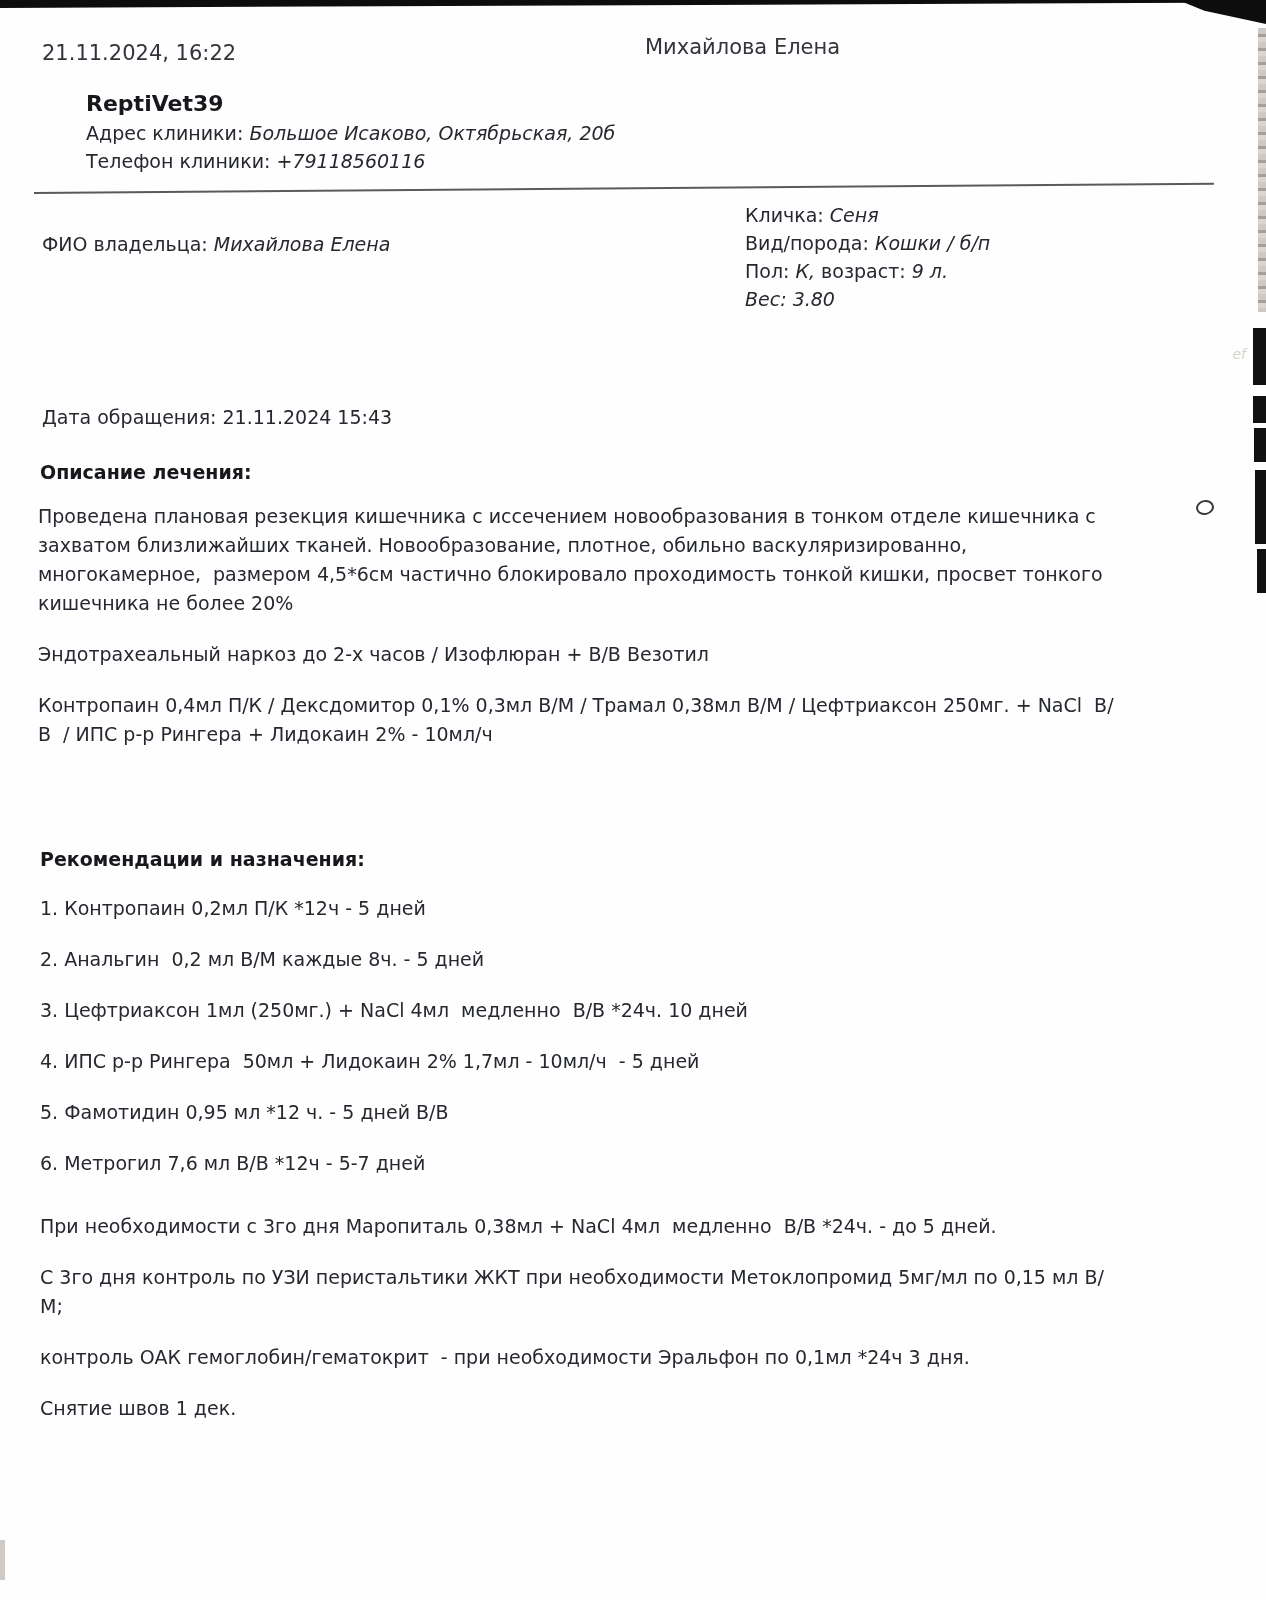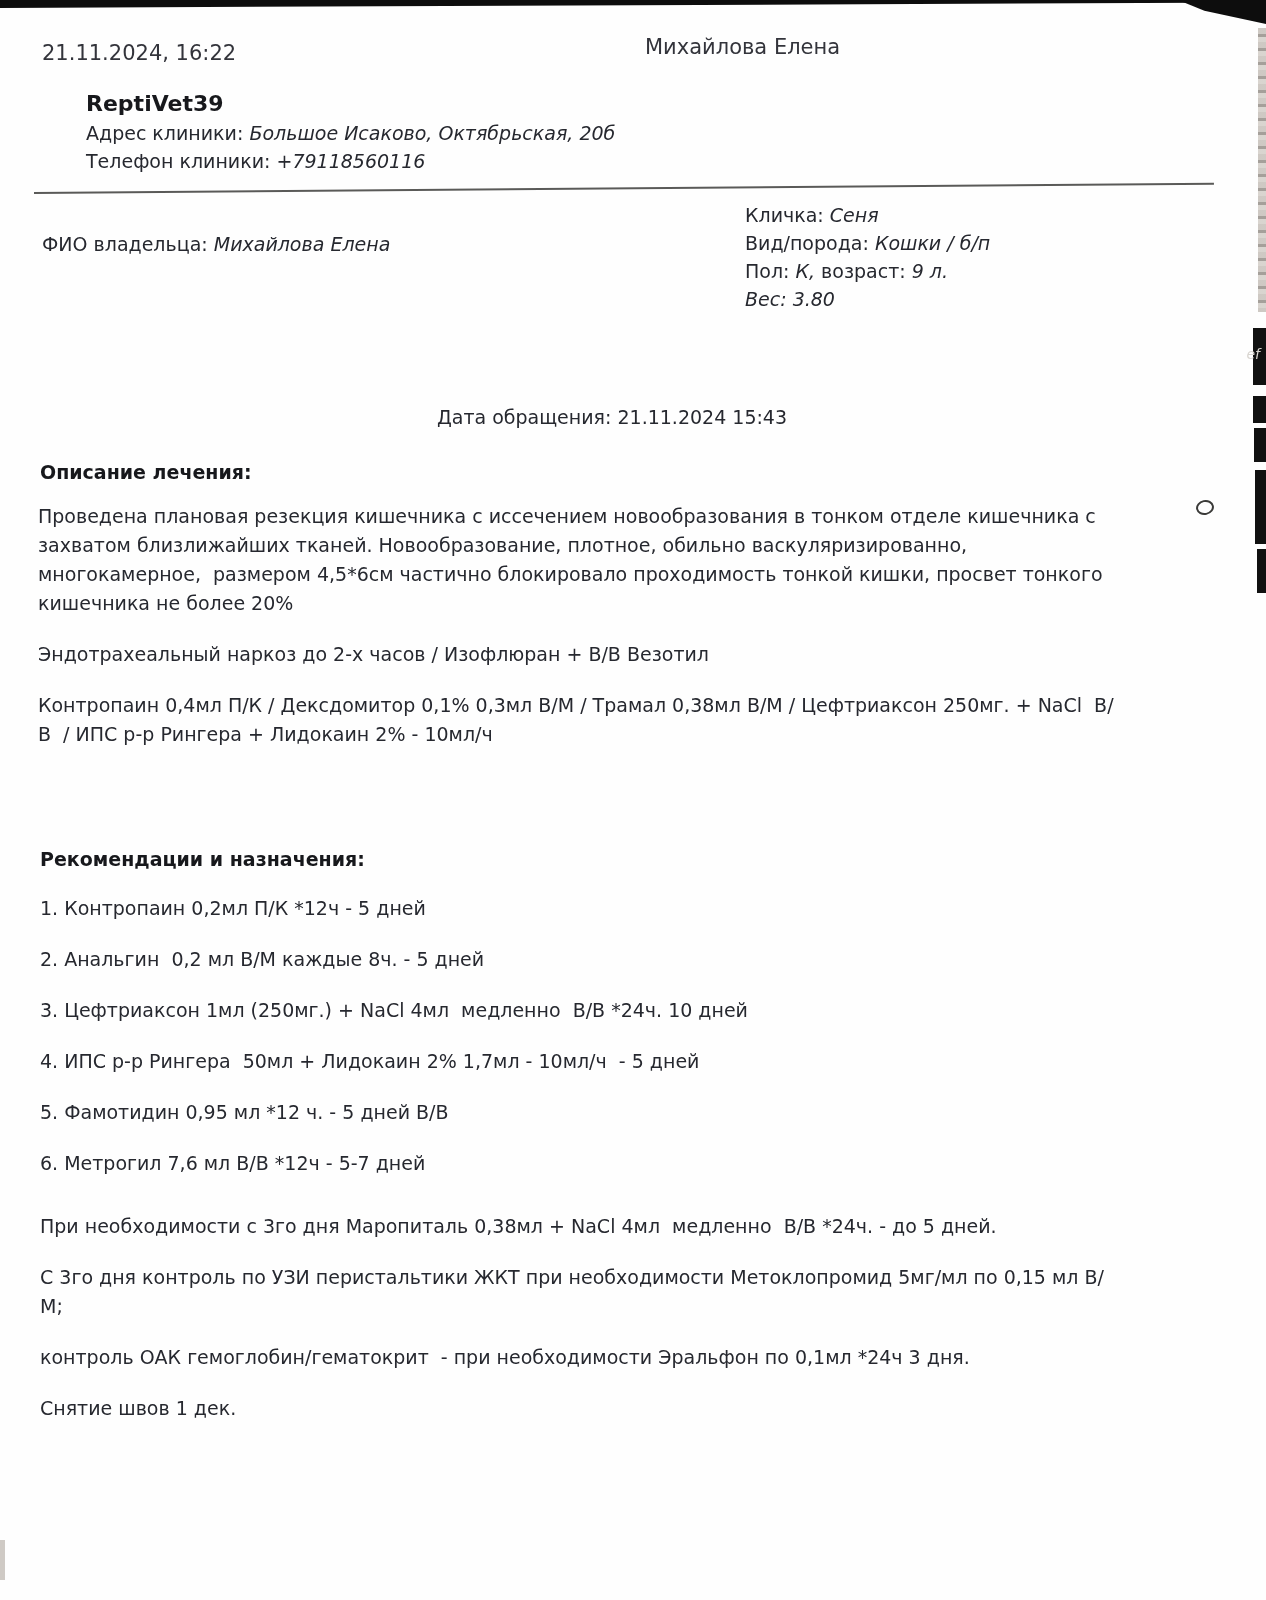"ef" .scan-edge-text { right: 6px -> 20px }
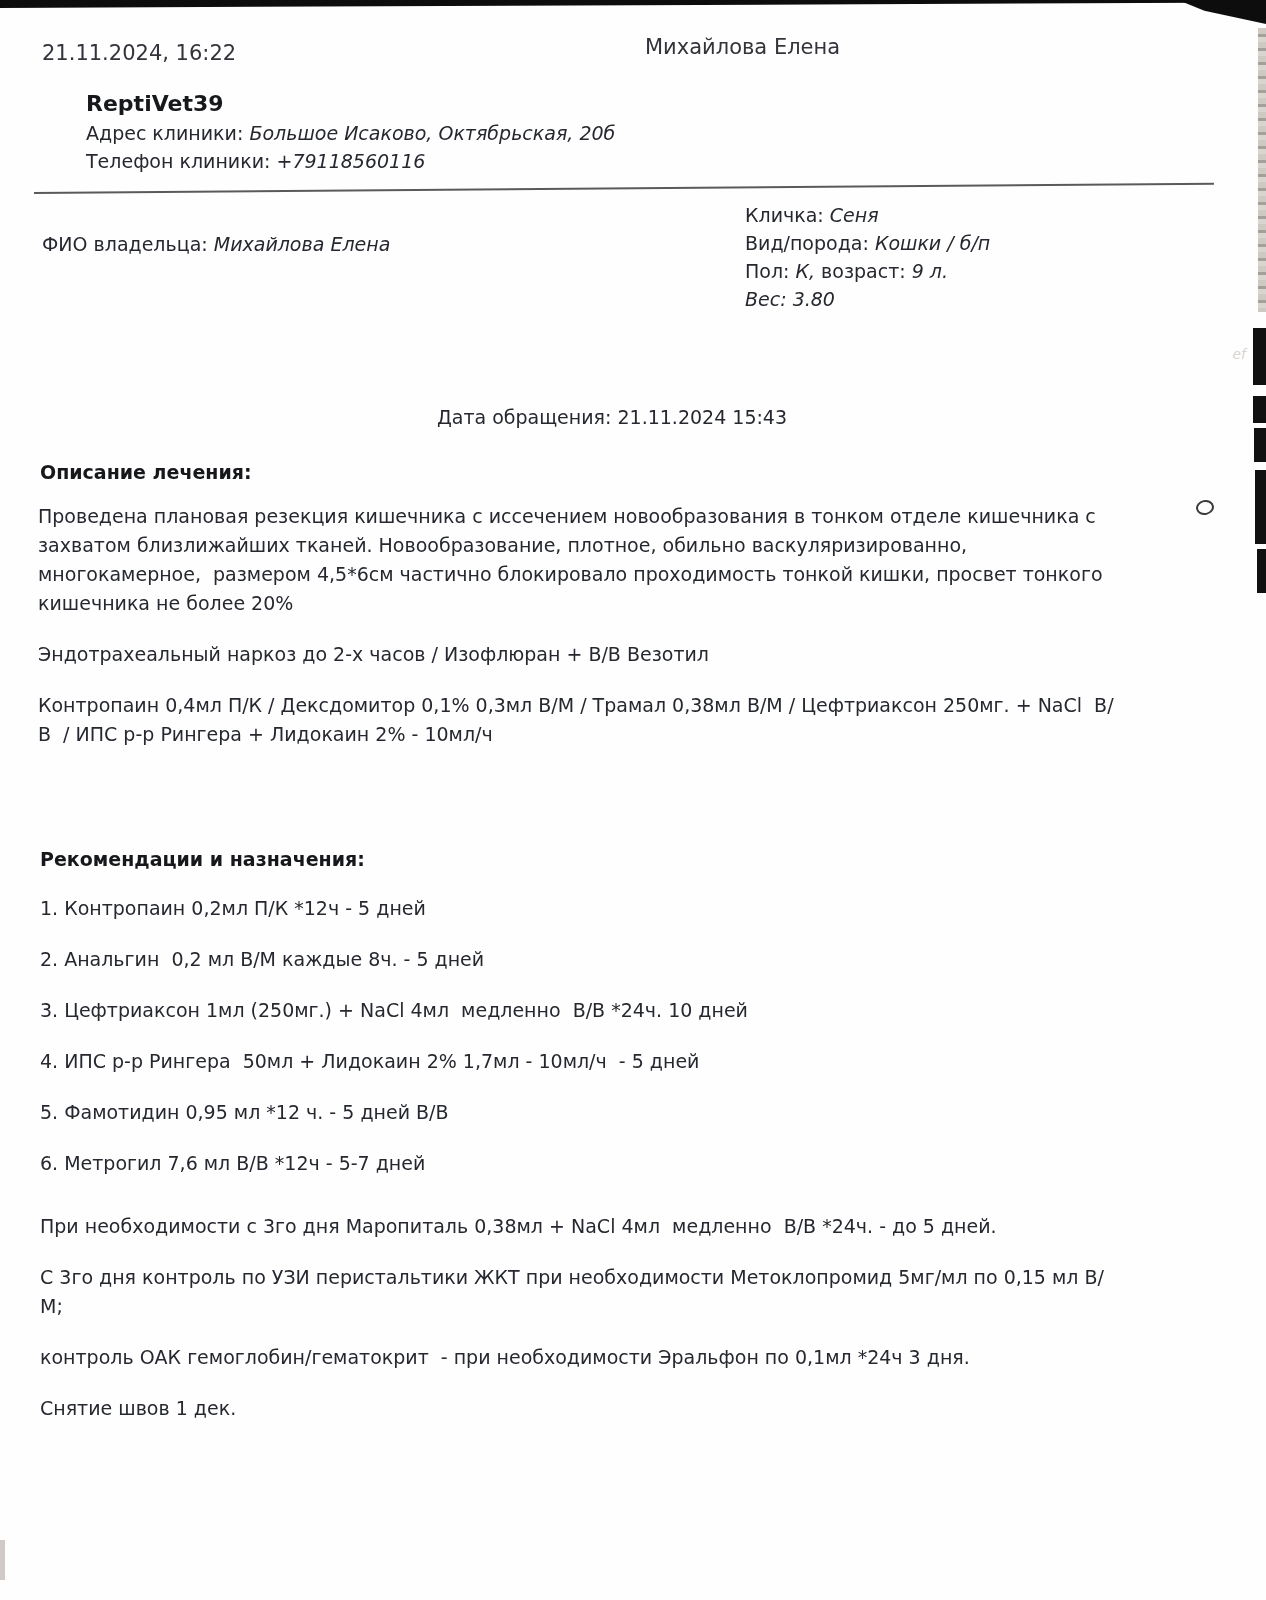"Дата обращения: 21.11.2024 15:43" .visit-date { text-align: center -> none }
